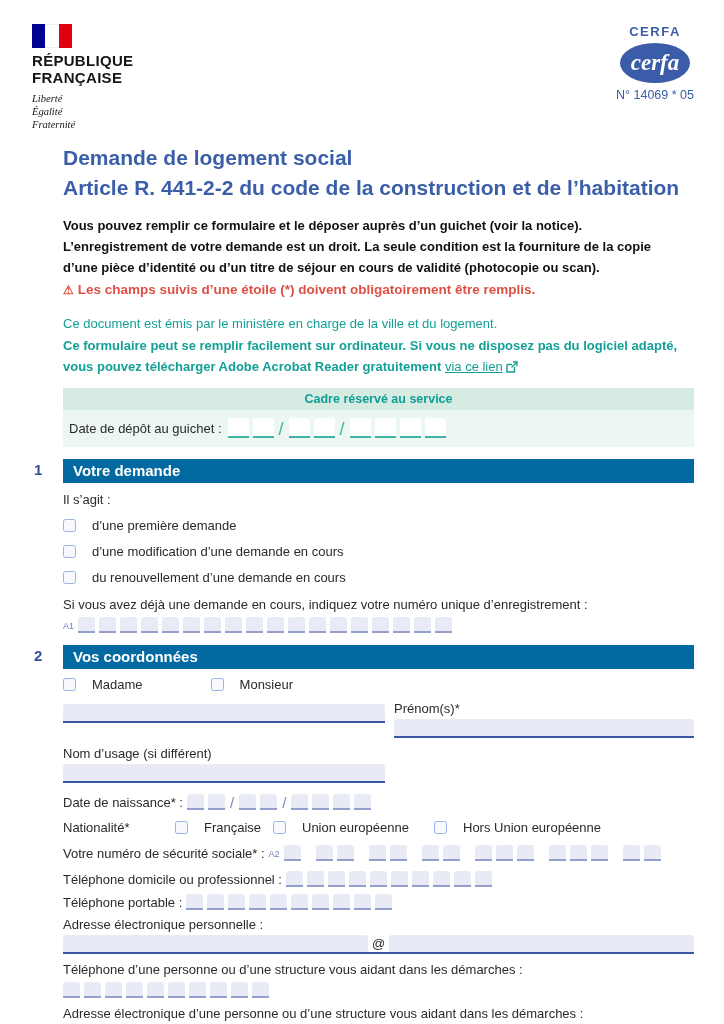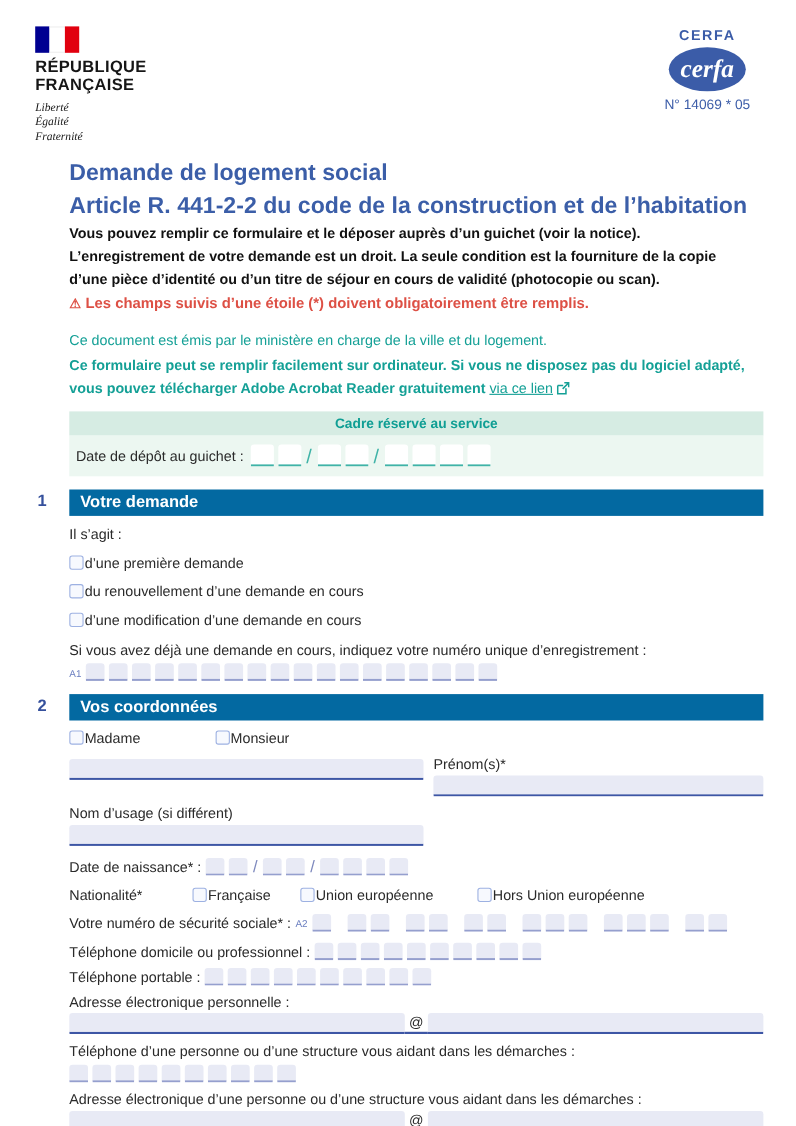"CERFA" .cerfa-blk { margin-right: 12px -> 0 }
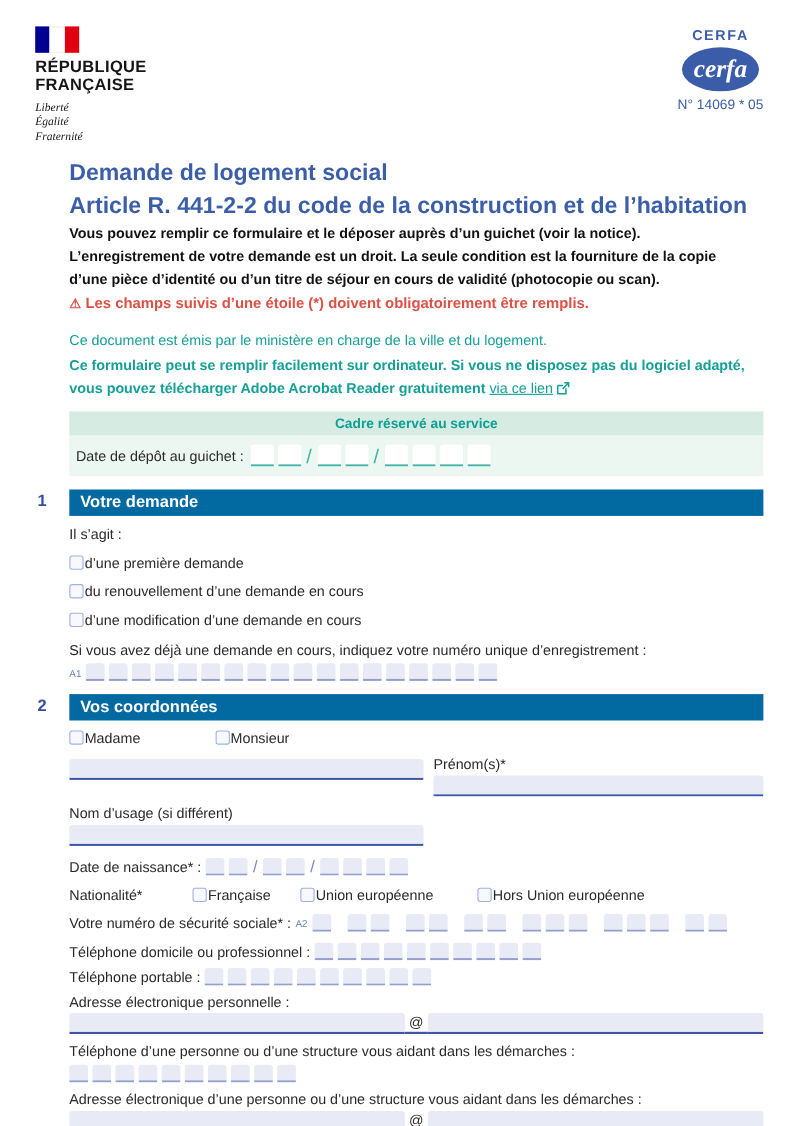"Vous pouvez remplir ce formulaire" .intro { margin-top: 0 -> 14px }
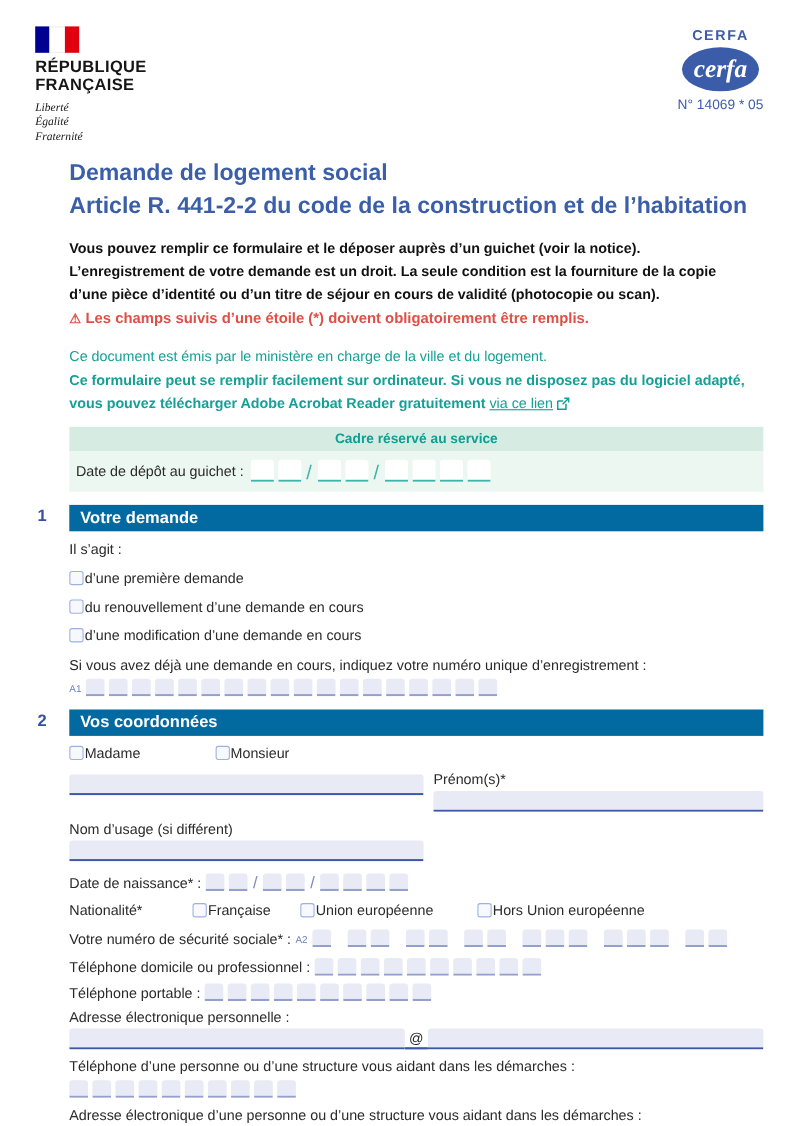"d’une première demande" .cb-row { gap: 1px -> 16px }
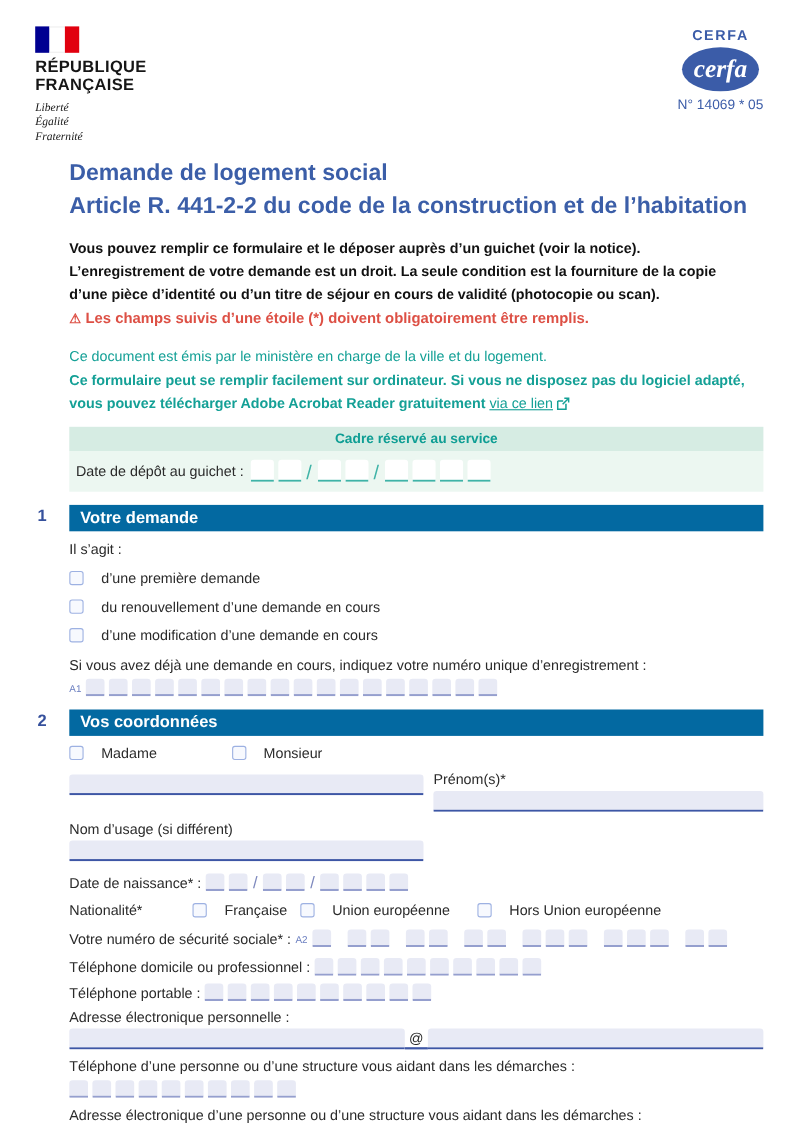"du renouvellement d’une demande en" div.cb-row { order: before "d’une modification d’une demande en" -> after "d’une modification d’une demande en" }
